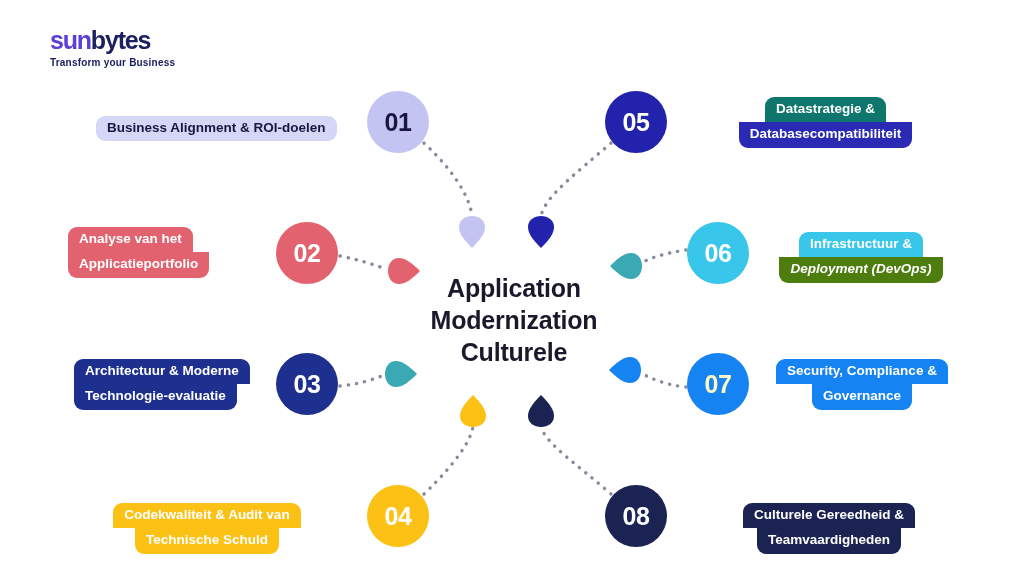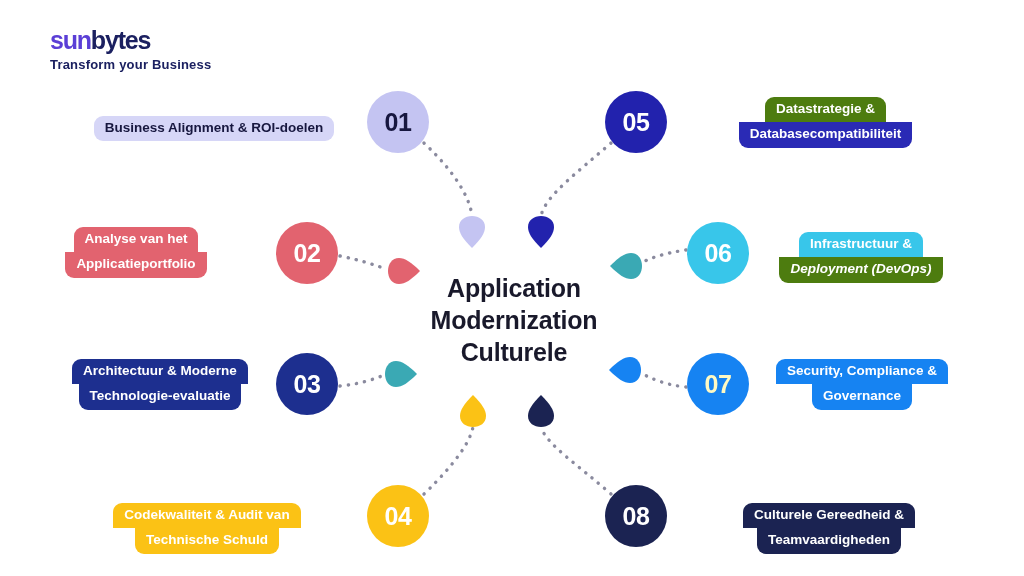"Transform your Business" #logo .tagline { font-size: 13px -> 10px }
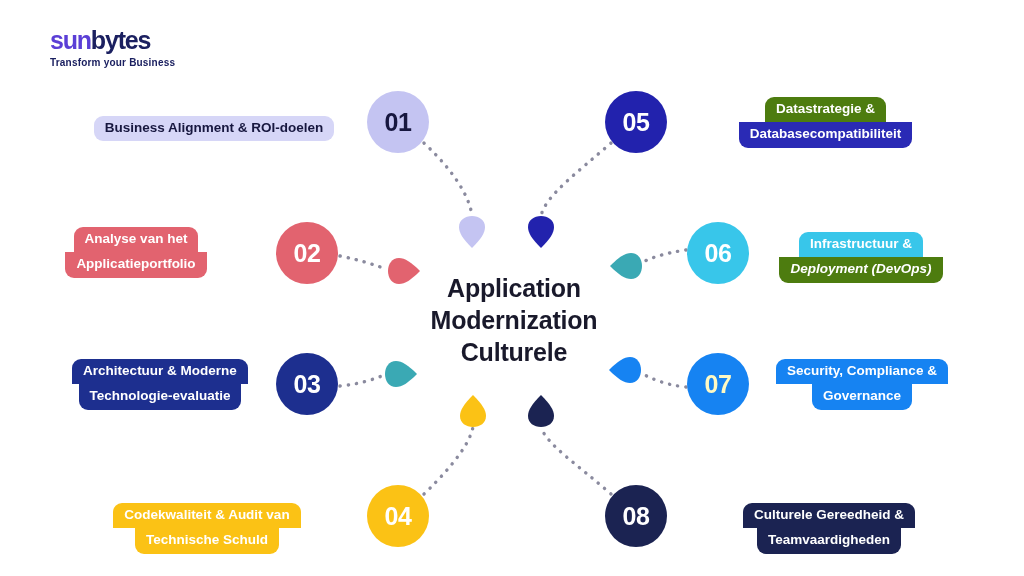"Datastrategie &" span.ln { background: #4d7c0f -> #0f766e }
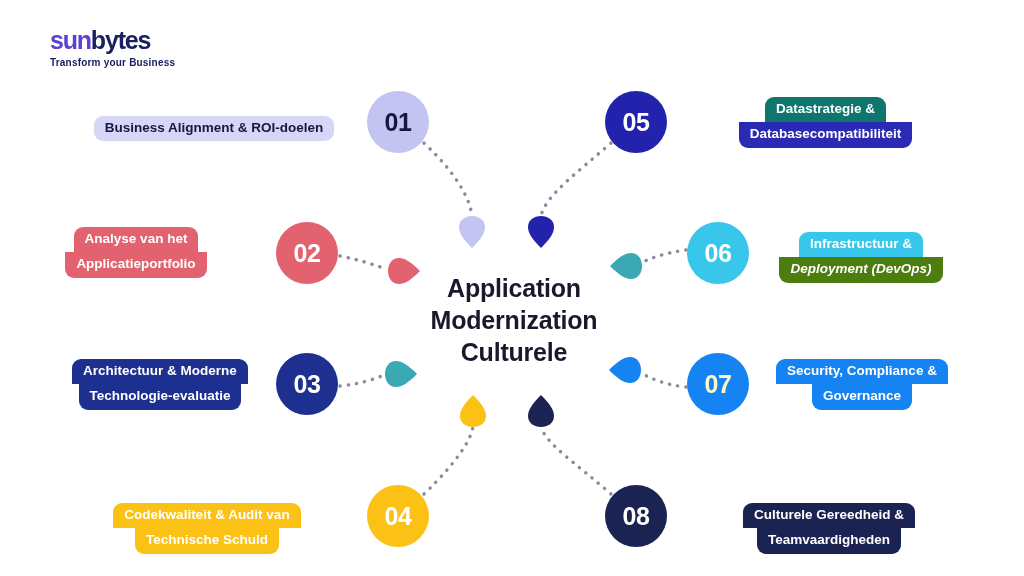"Business Alignment & ROI-doelen" .label.align-right { align-items: center -> flex-start; margin-left: none -> 8px }
